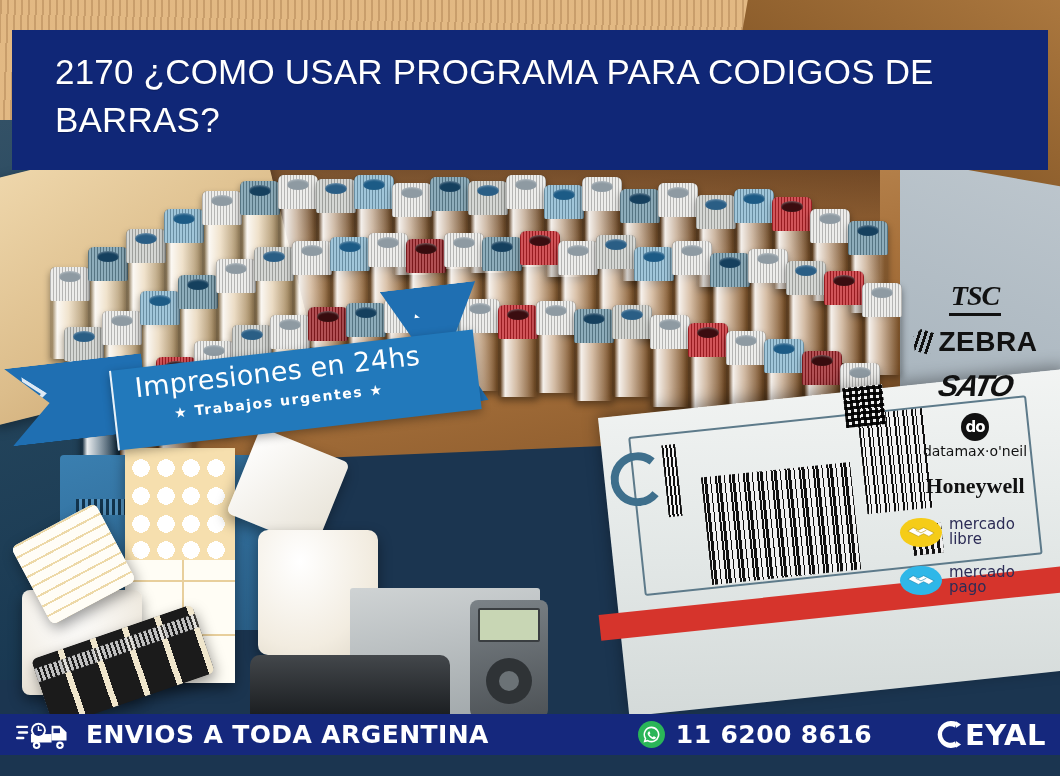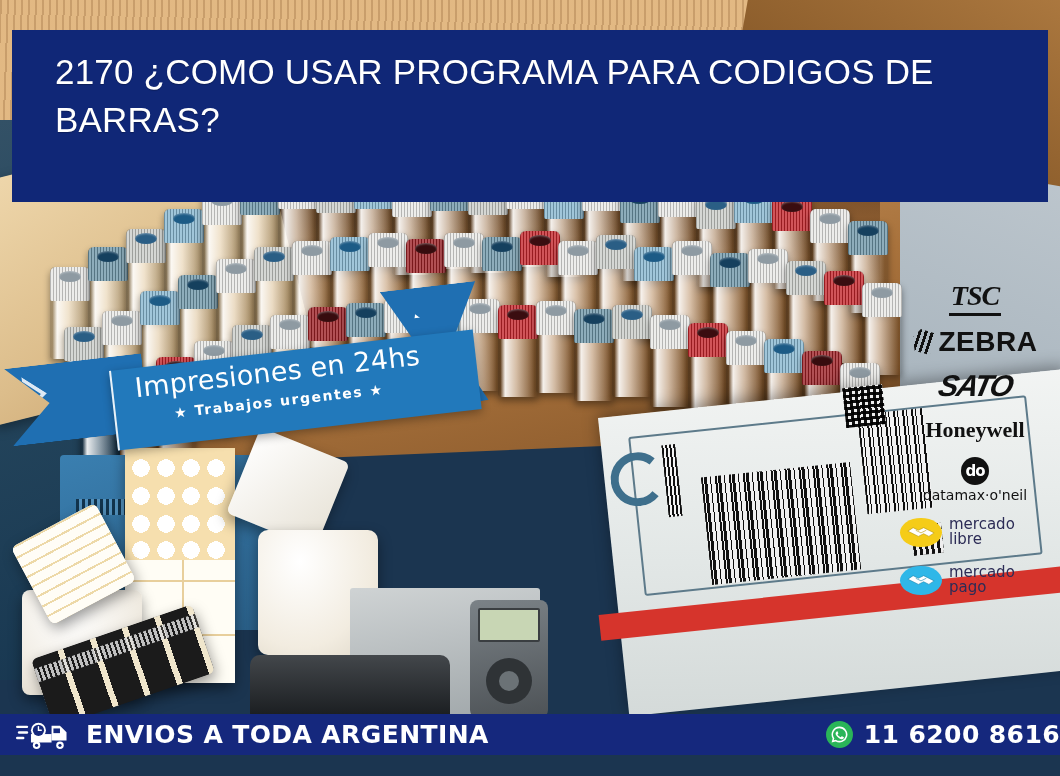"2170 ¿COMO USAR PROGRAMA PARA" .title-banner { height: 172px -> 140px }
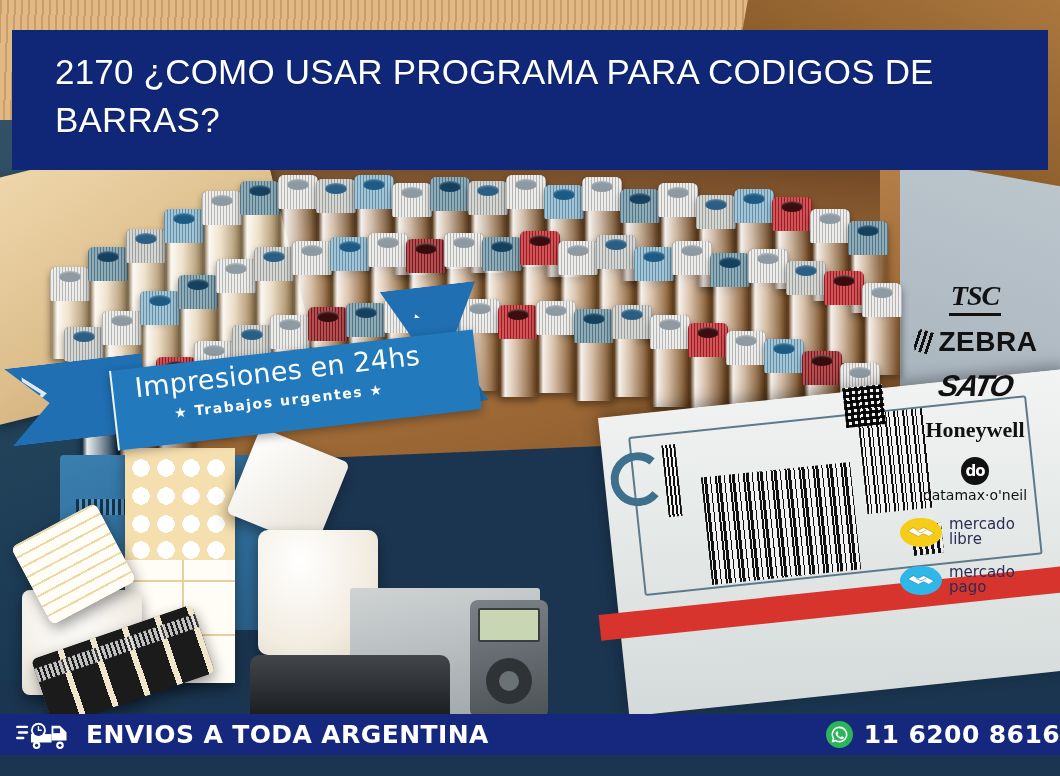"Honeywell" div.brand { order: before "do" -> after "do" }
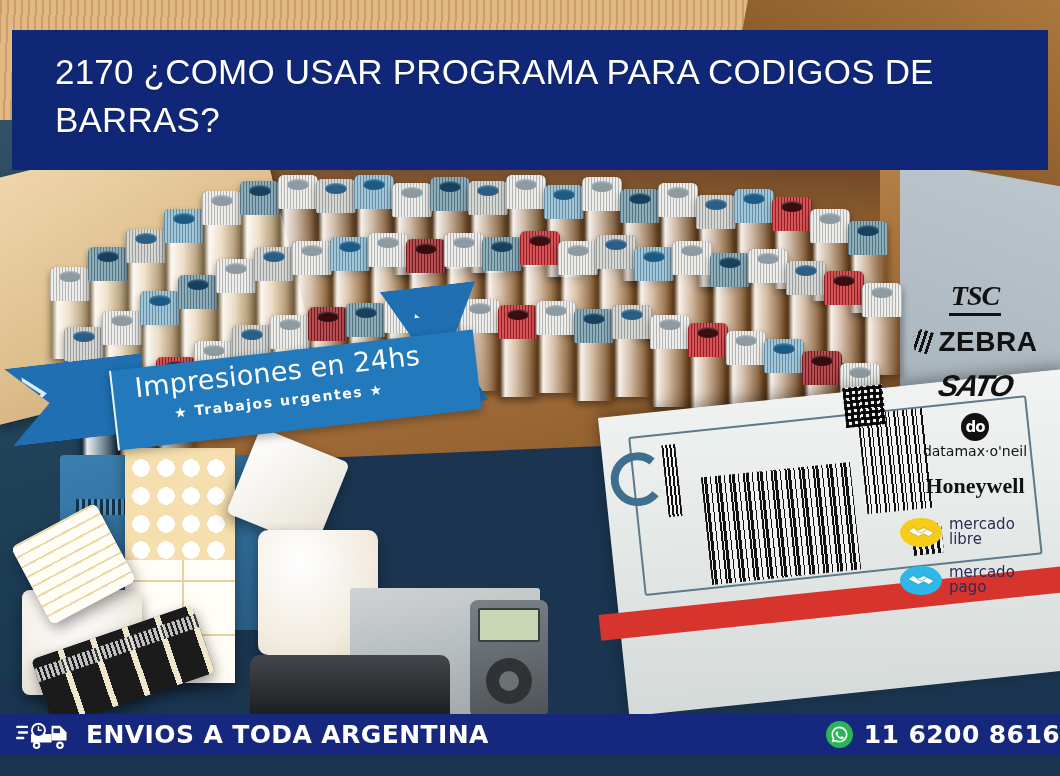"EYAL" div.bb-logo { html: none -> <div> <svg> <path></path> <path></path> <path></path> </svg> <span>EYAL</span> </div> }
